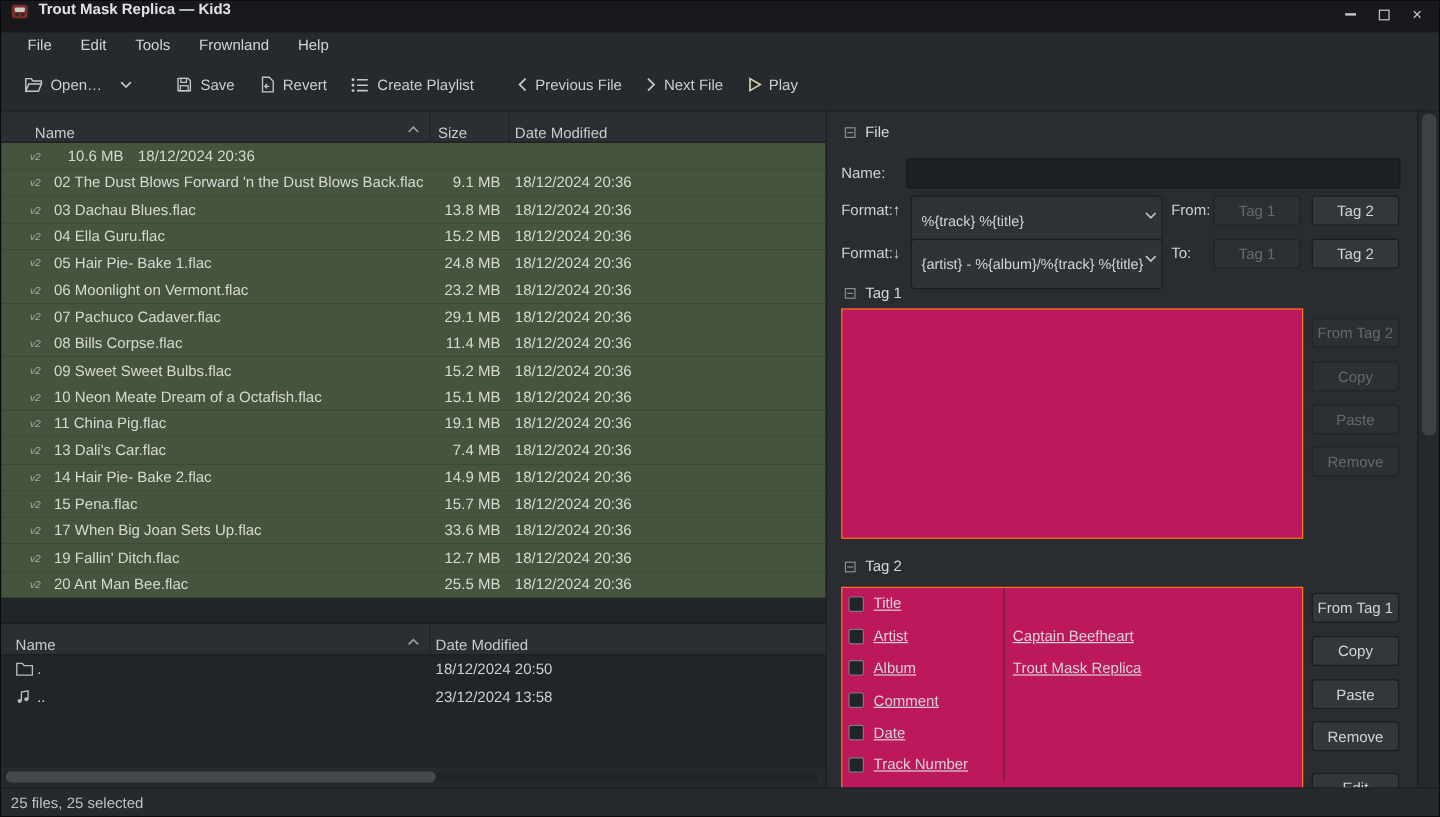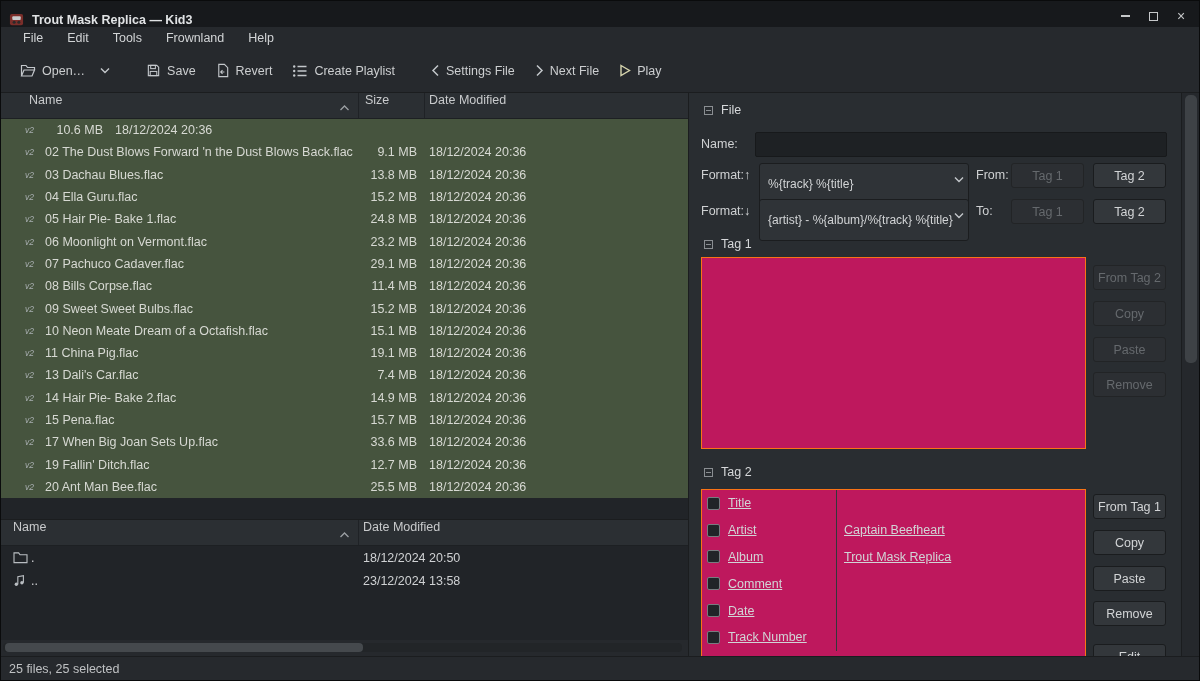"Trout Mask Replica — Kid3" .titlebar { align-items: flex-end -> flex-start }
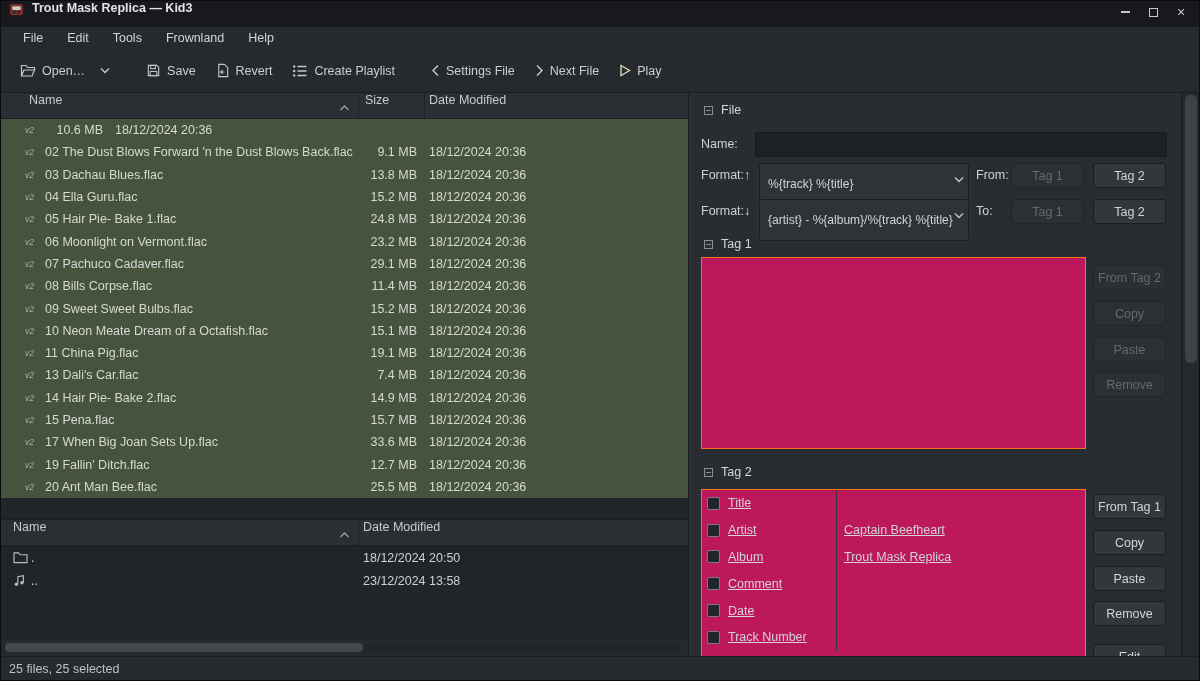"Settings File" span { text: Settings -> Previous }
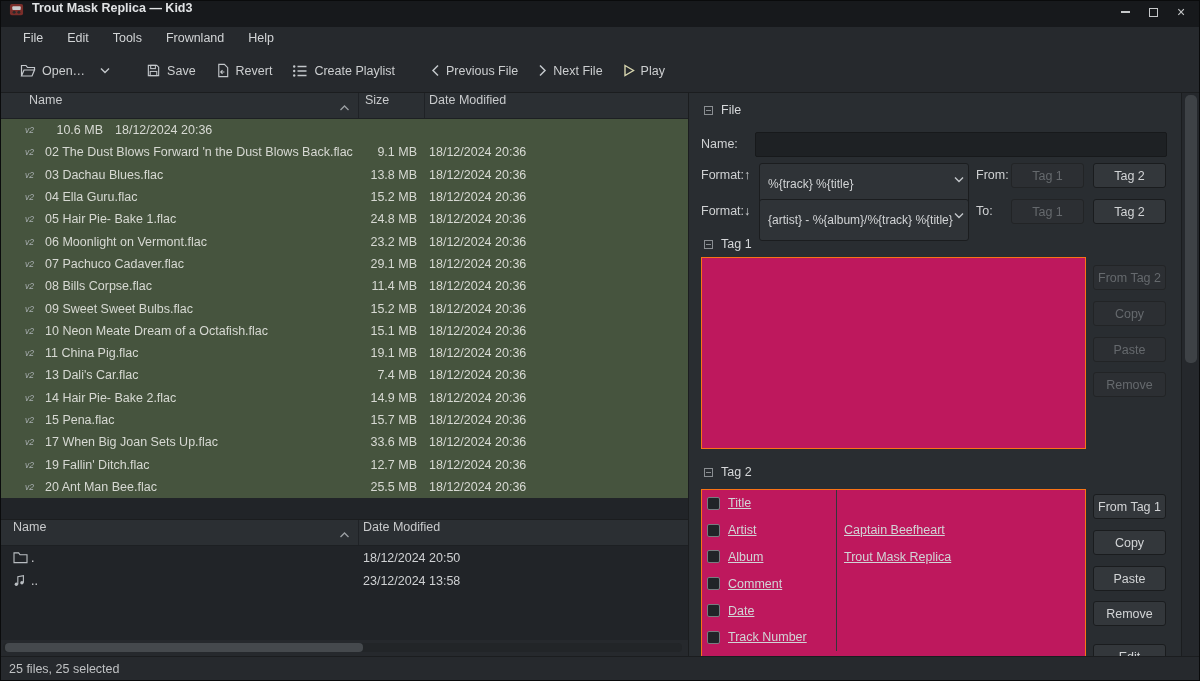"Name" .th { align-items: flex-start -> flex-end }
